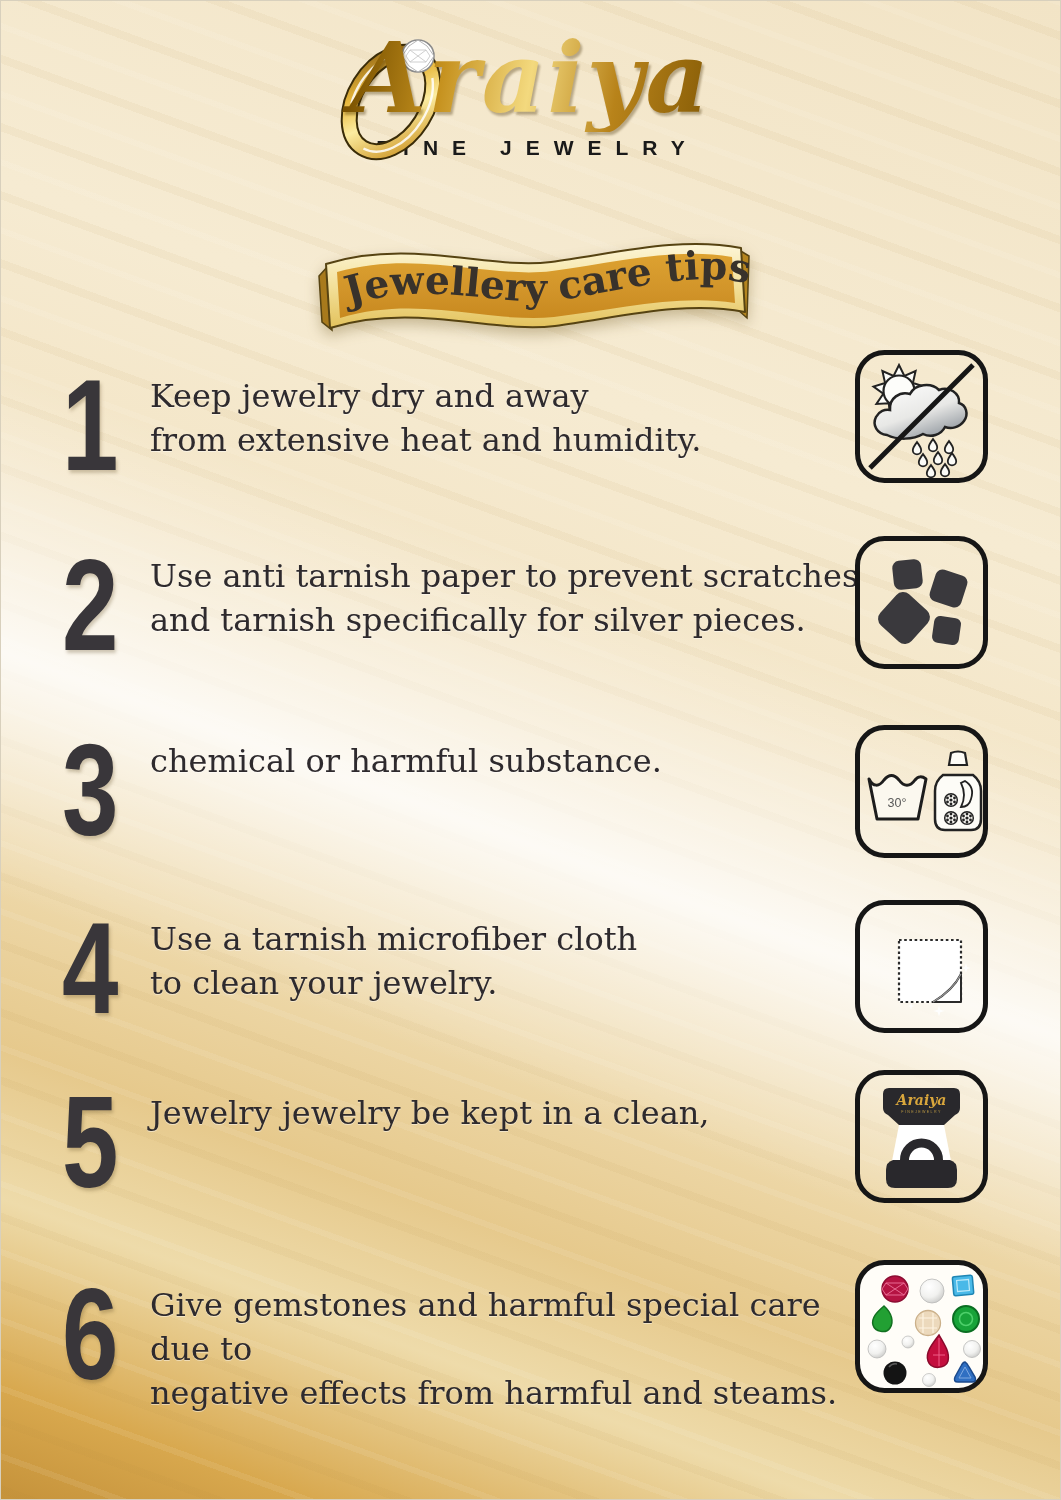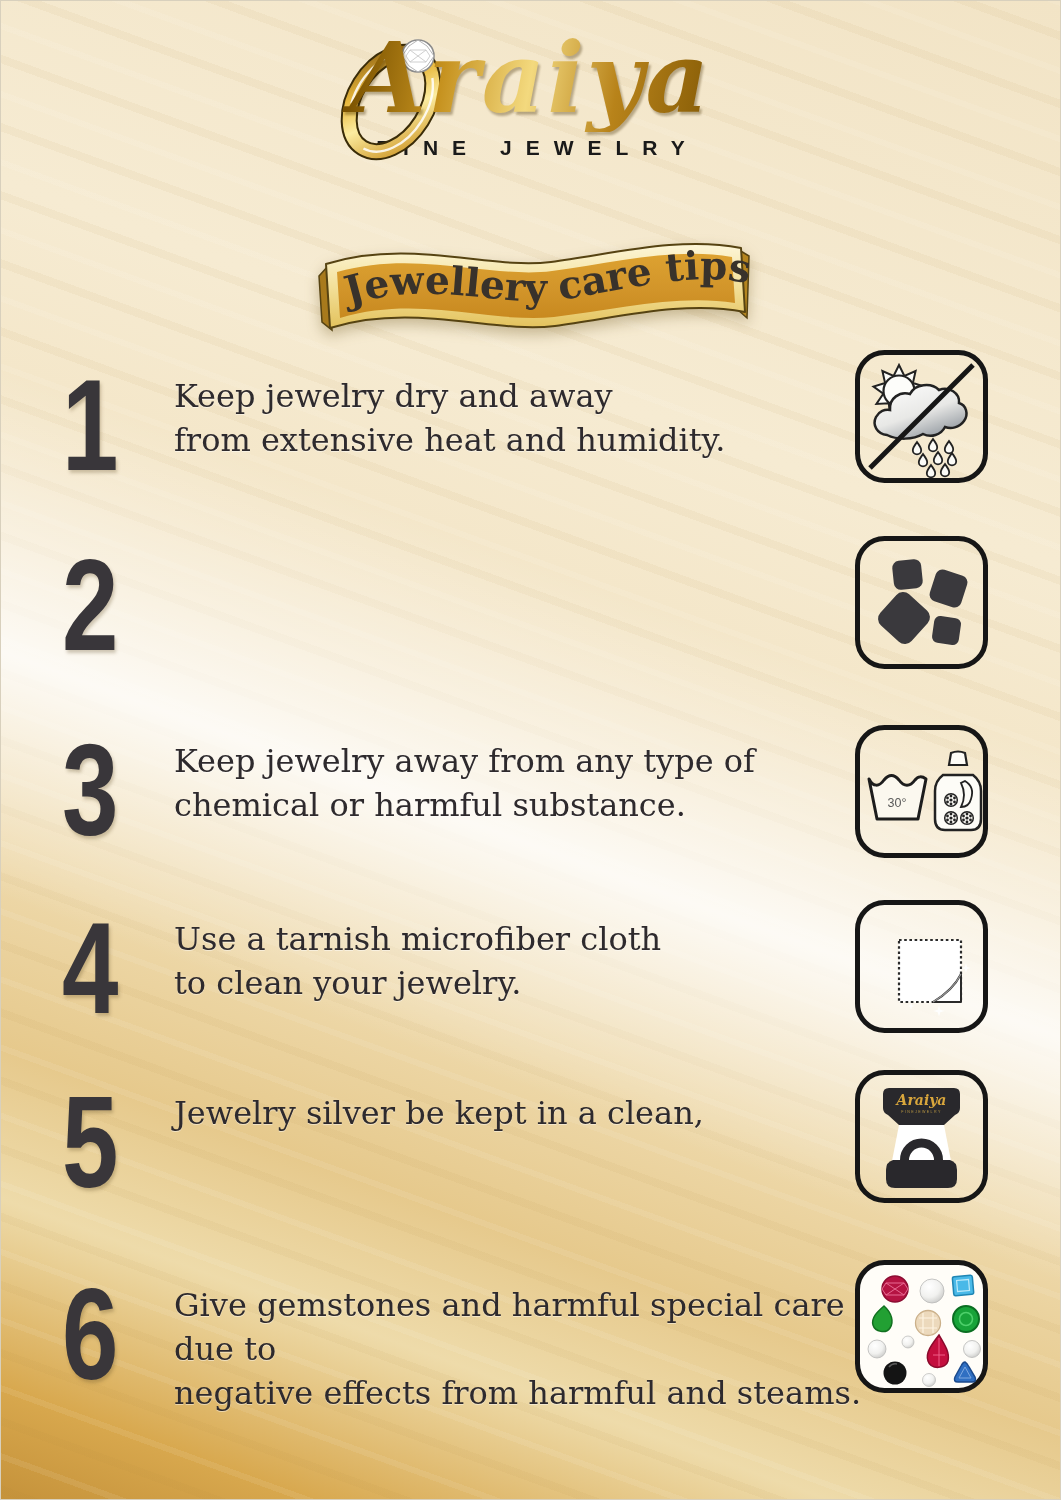"Keep jewelry dry and away" .tip-text span { margin-left: 24px -> none }
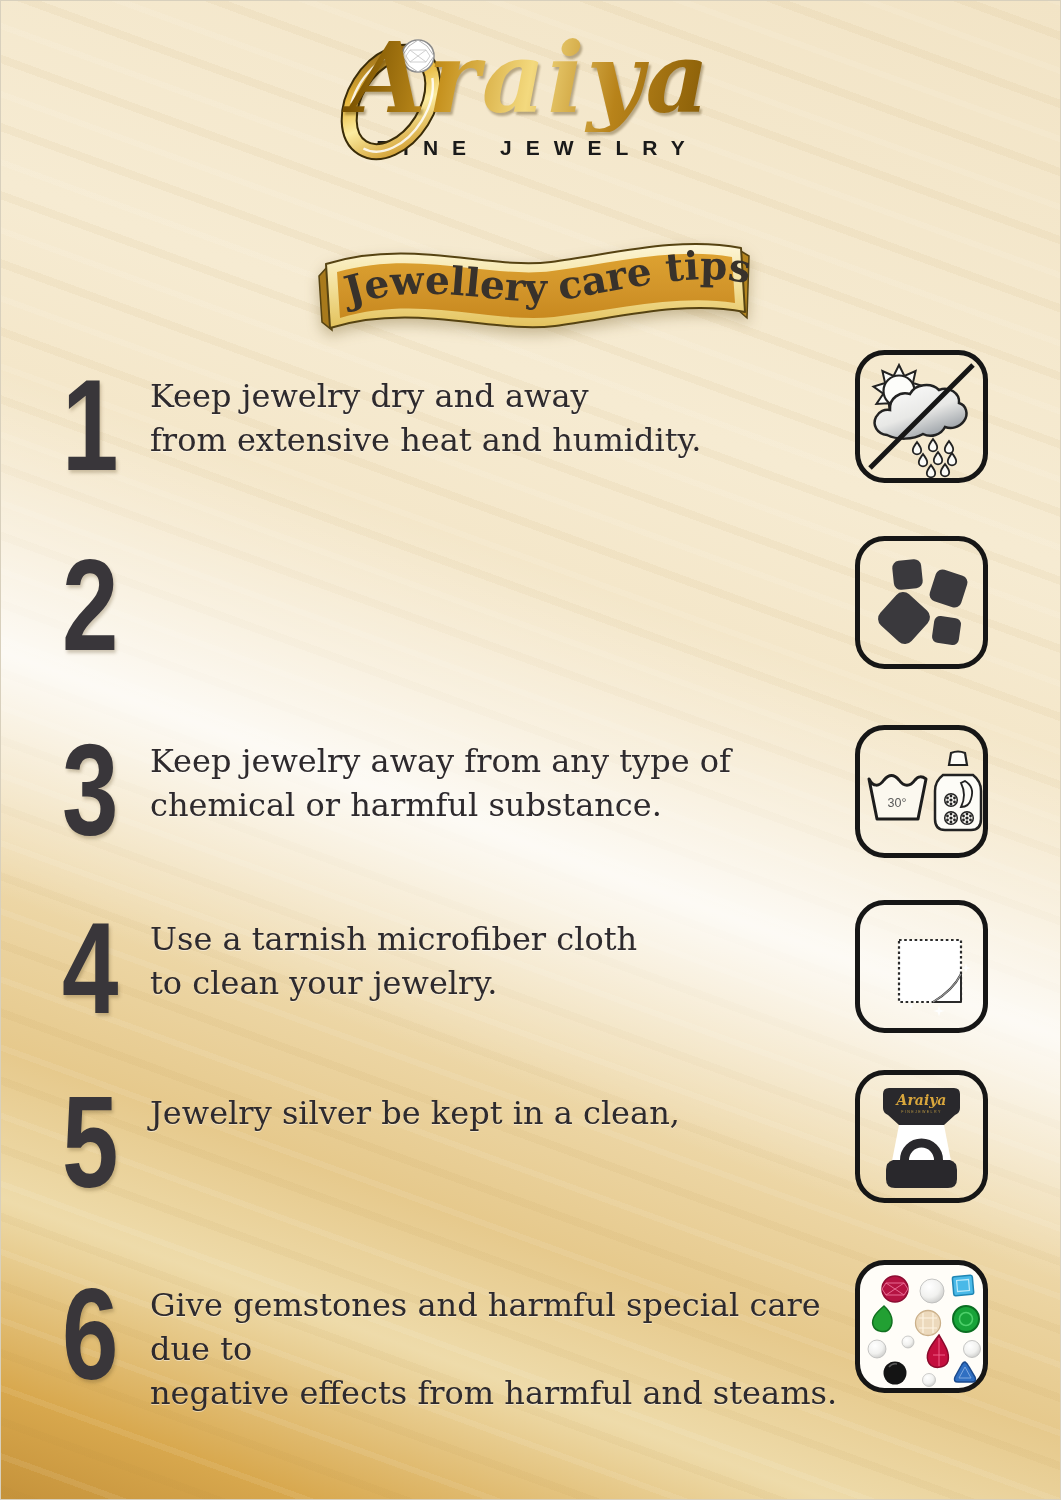"Use anti tarnish paper to" span { html: none -> <span>Use anti tarnish paper to prevent scratches</span> }
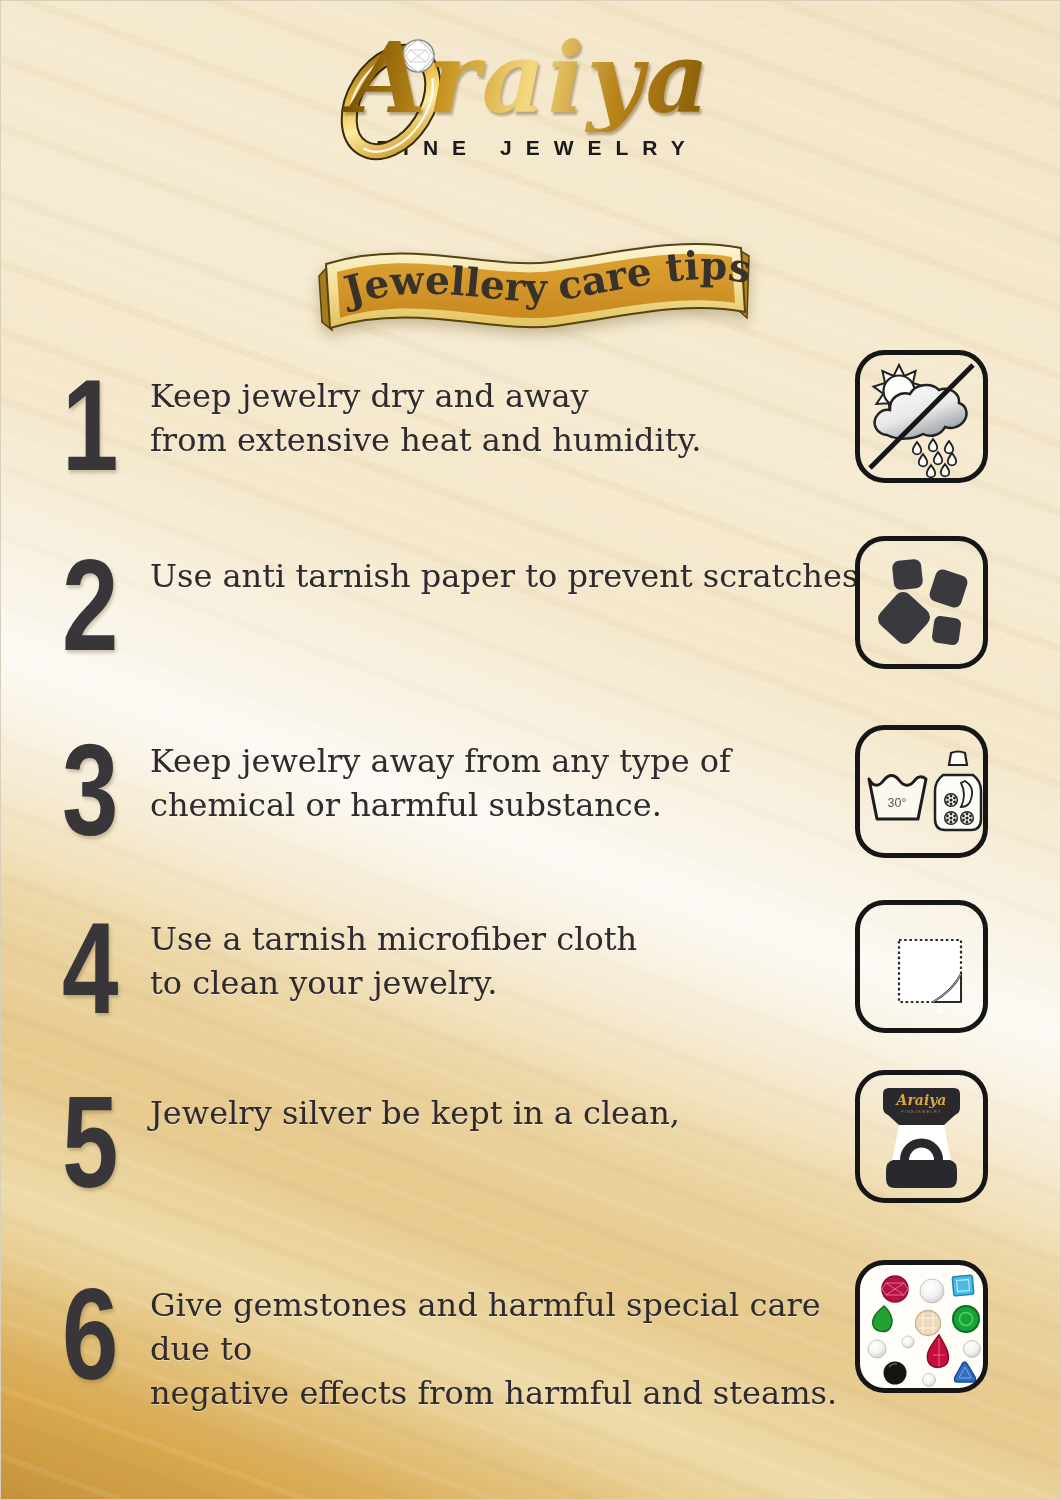"and tarnish specifically for silver" span { html: none -> <span>and tarnish specifically for silver pieces.</span> }
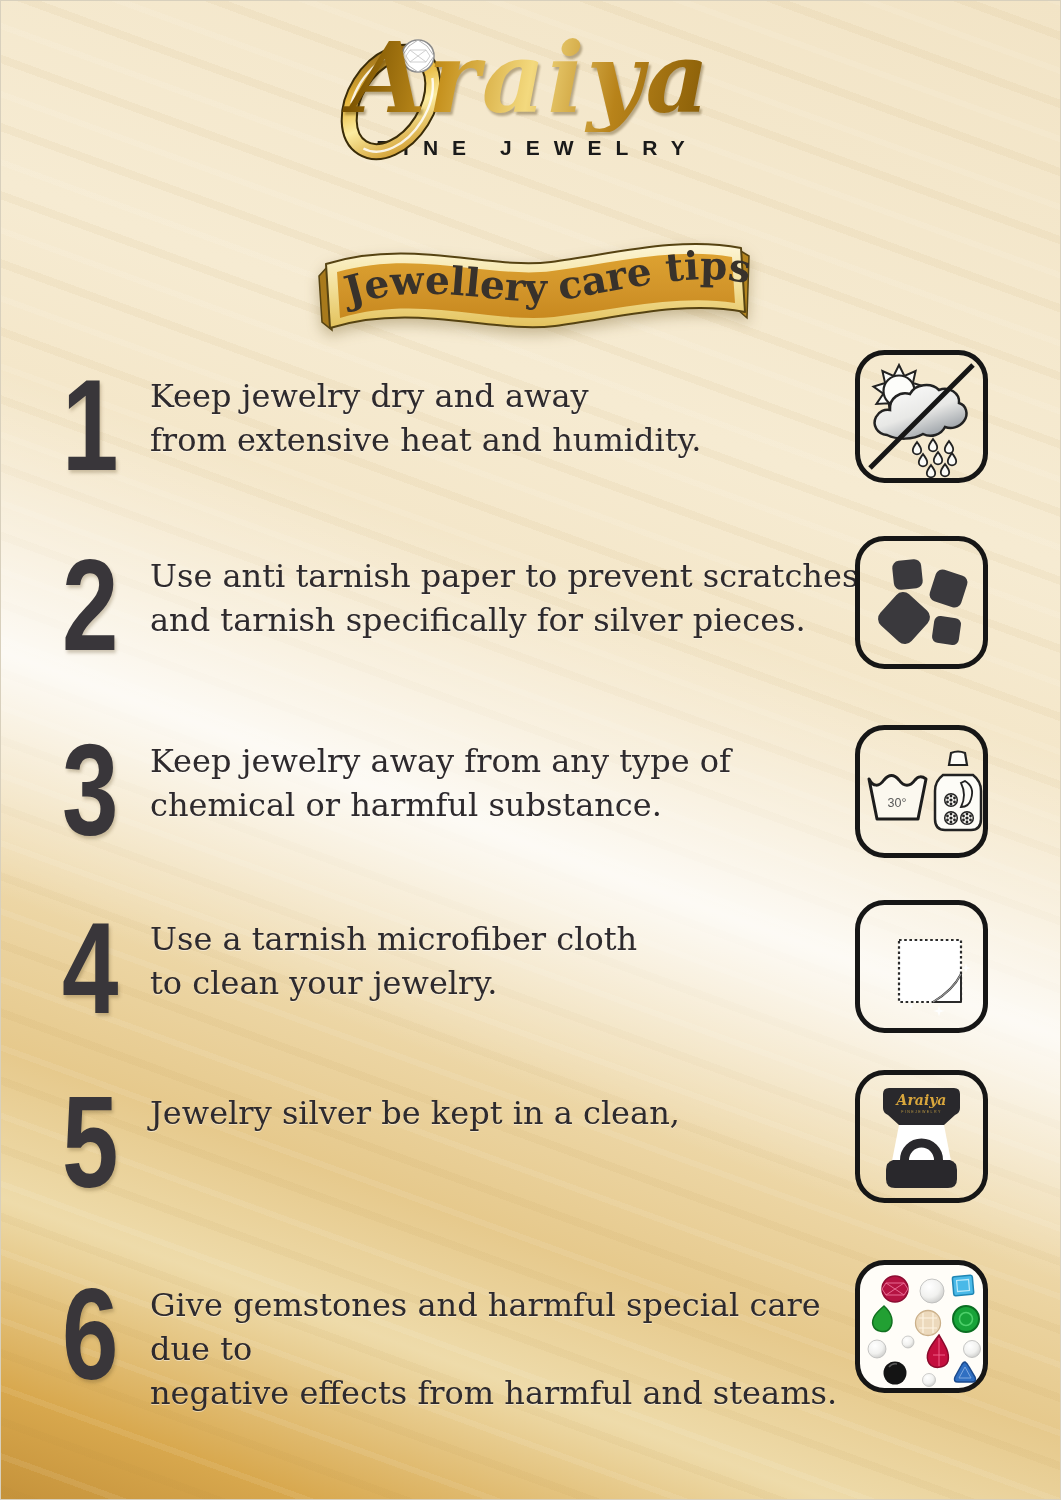"Keep jewelry away from any" span { html: <span>Keep jewelry away from any type of</span> -> none }
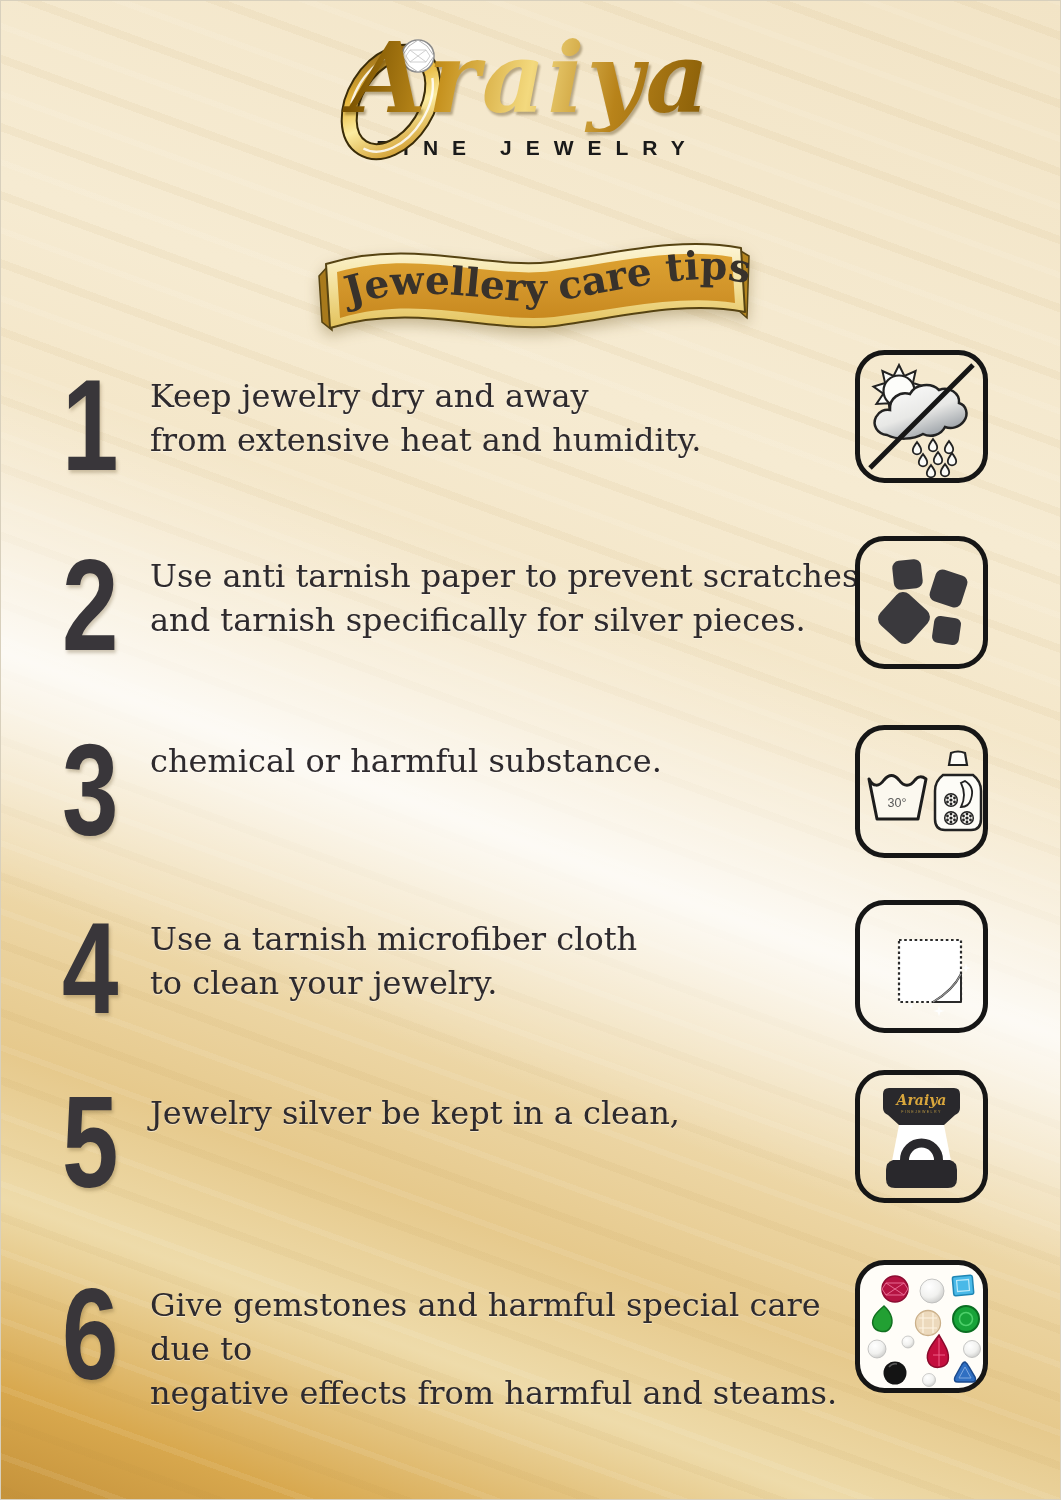"Jewelry silver be kept in" span { text: silver -> jewelry }
